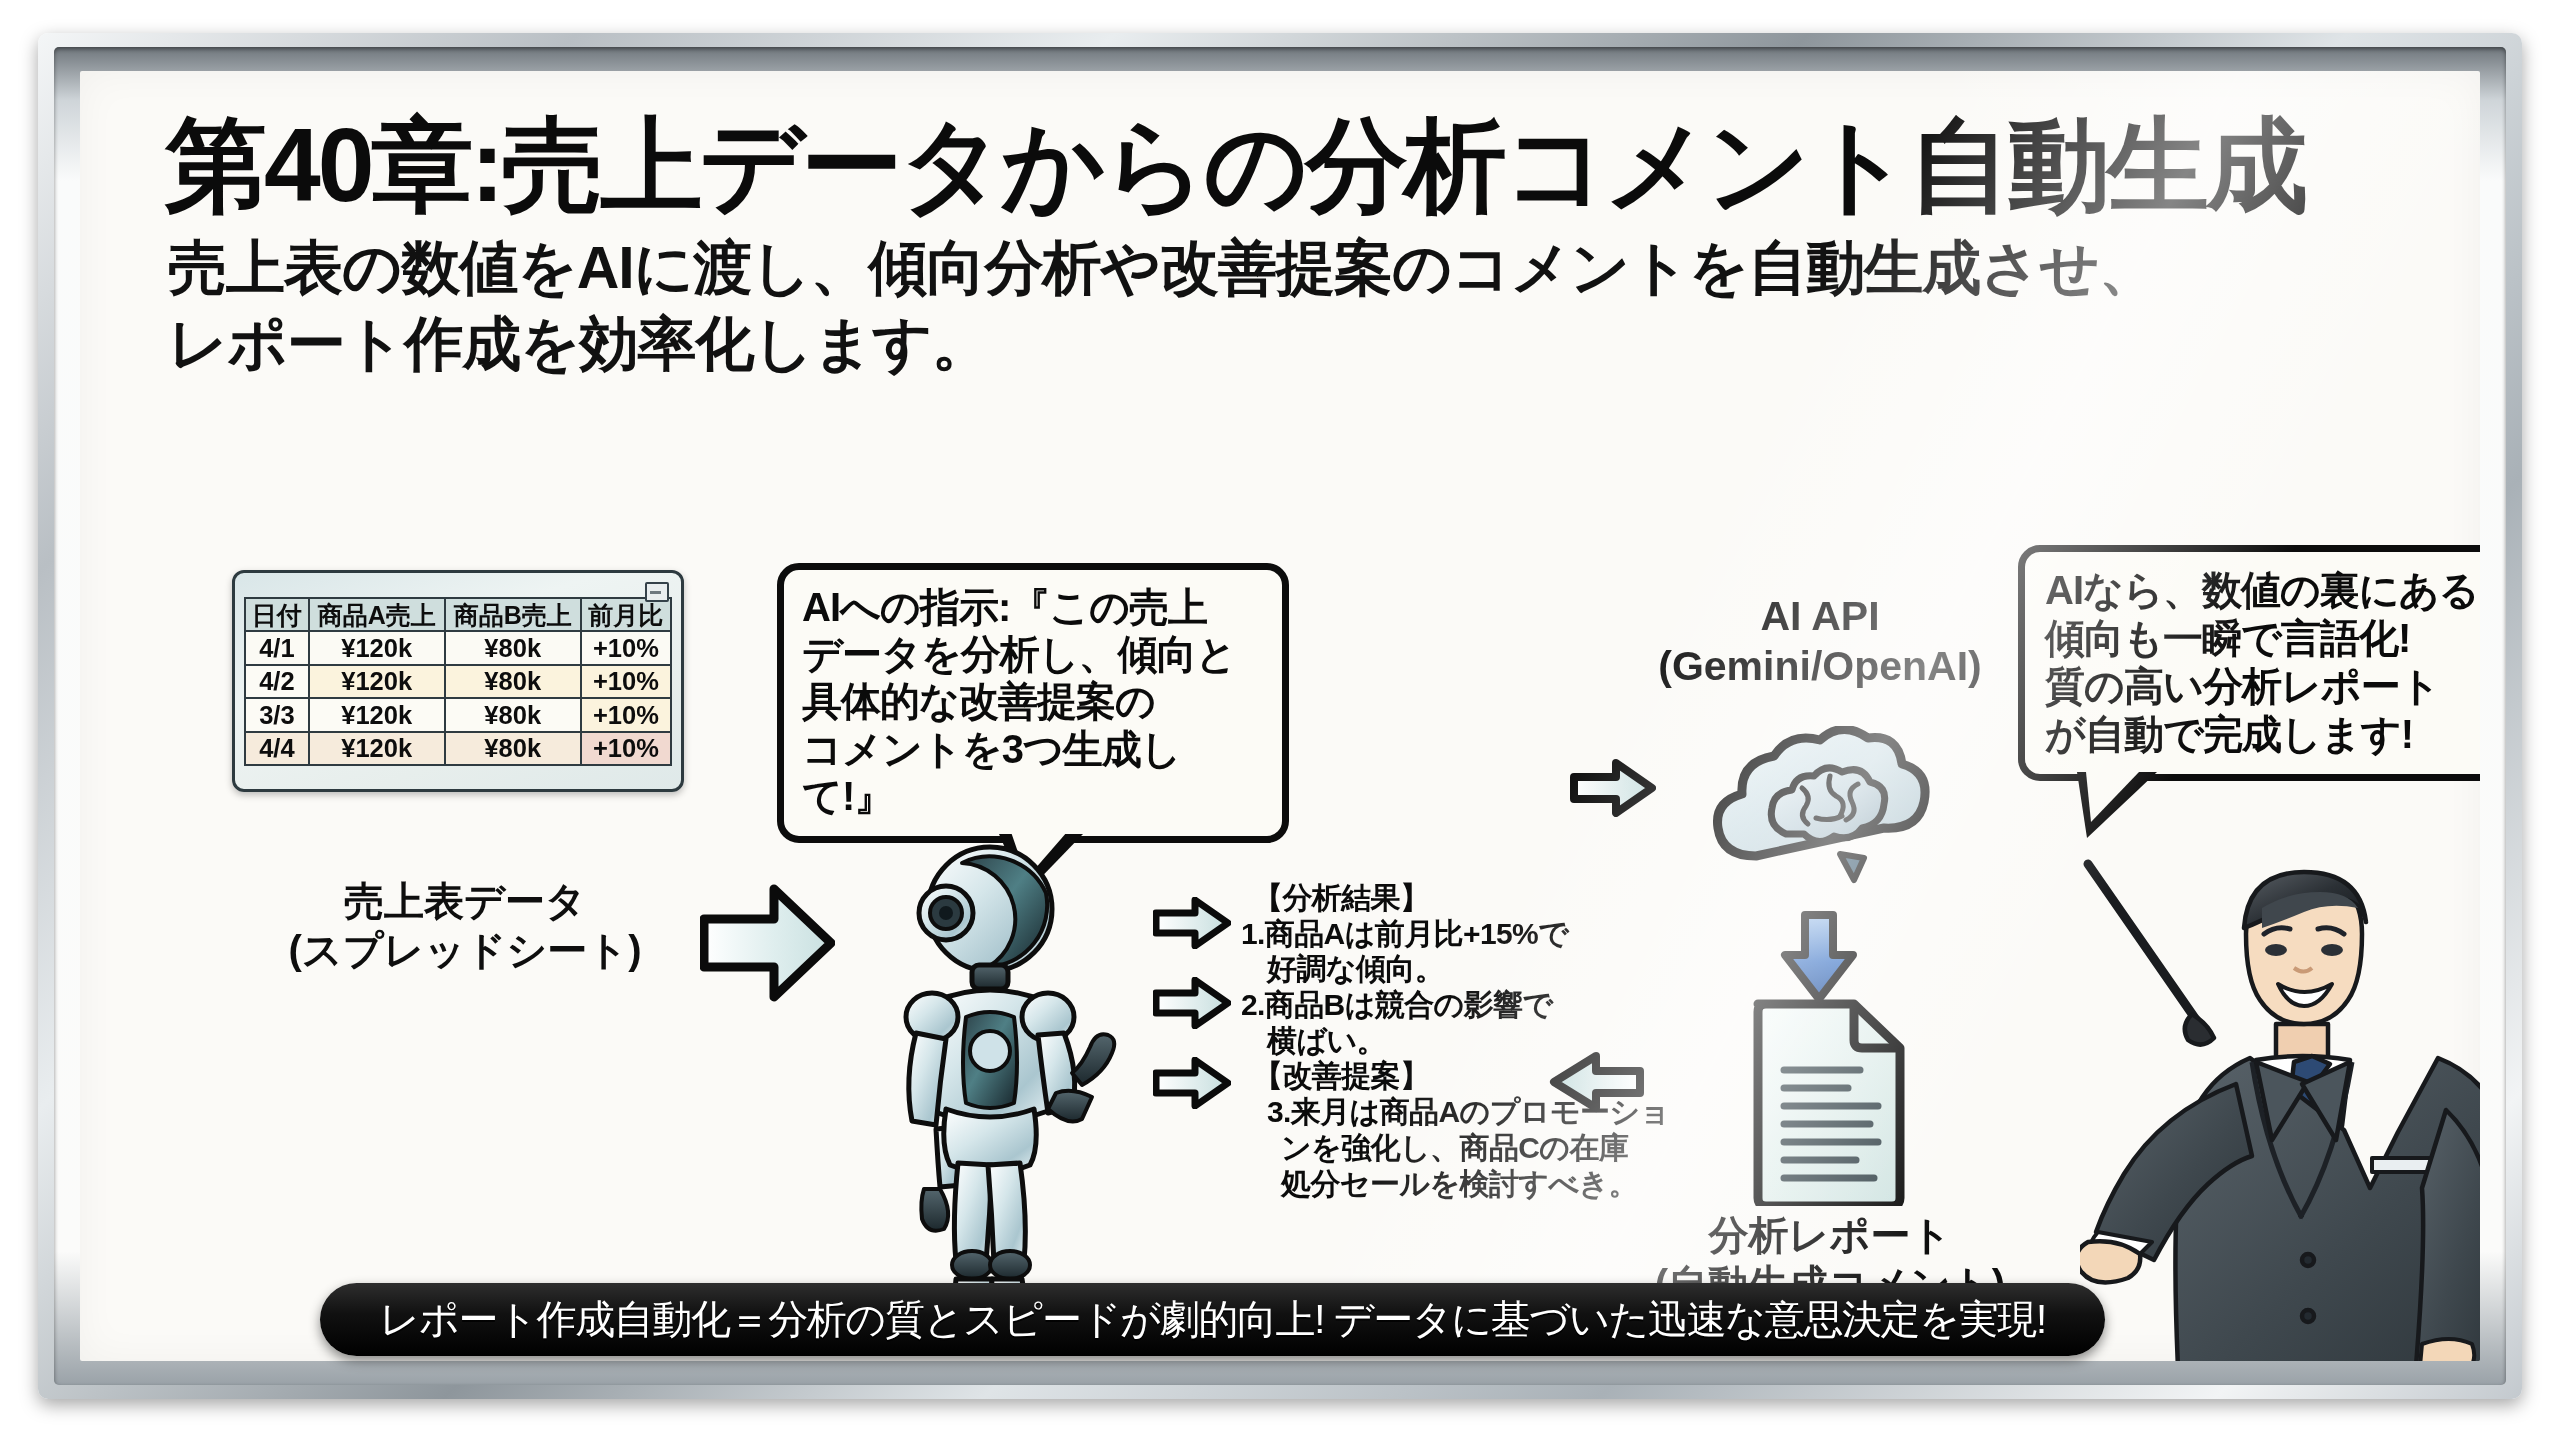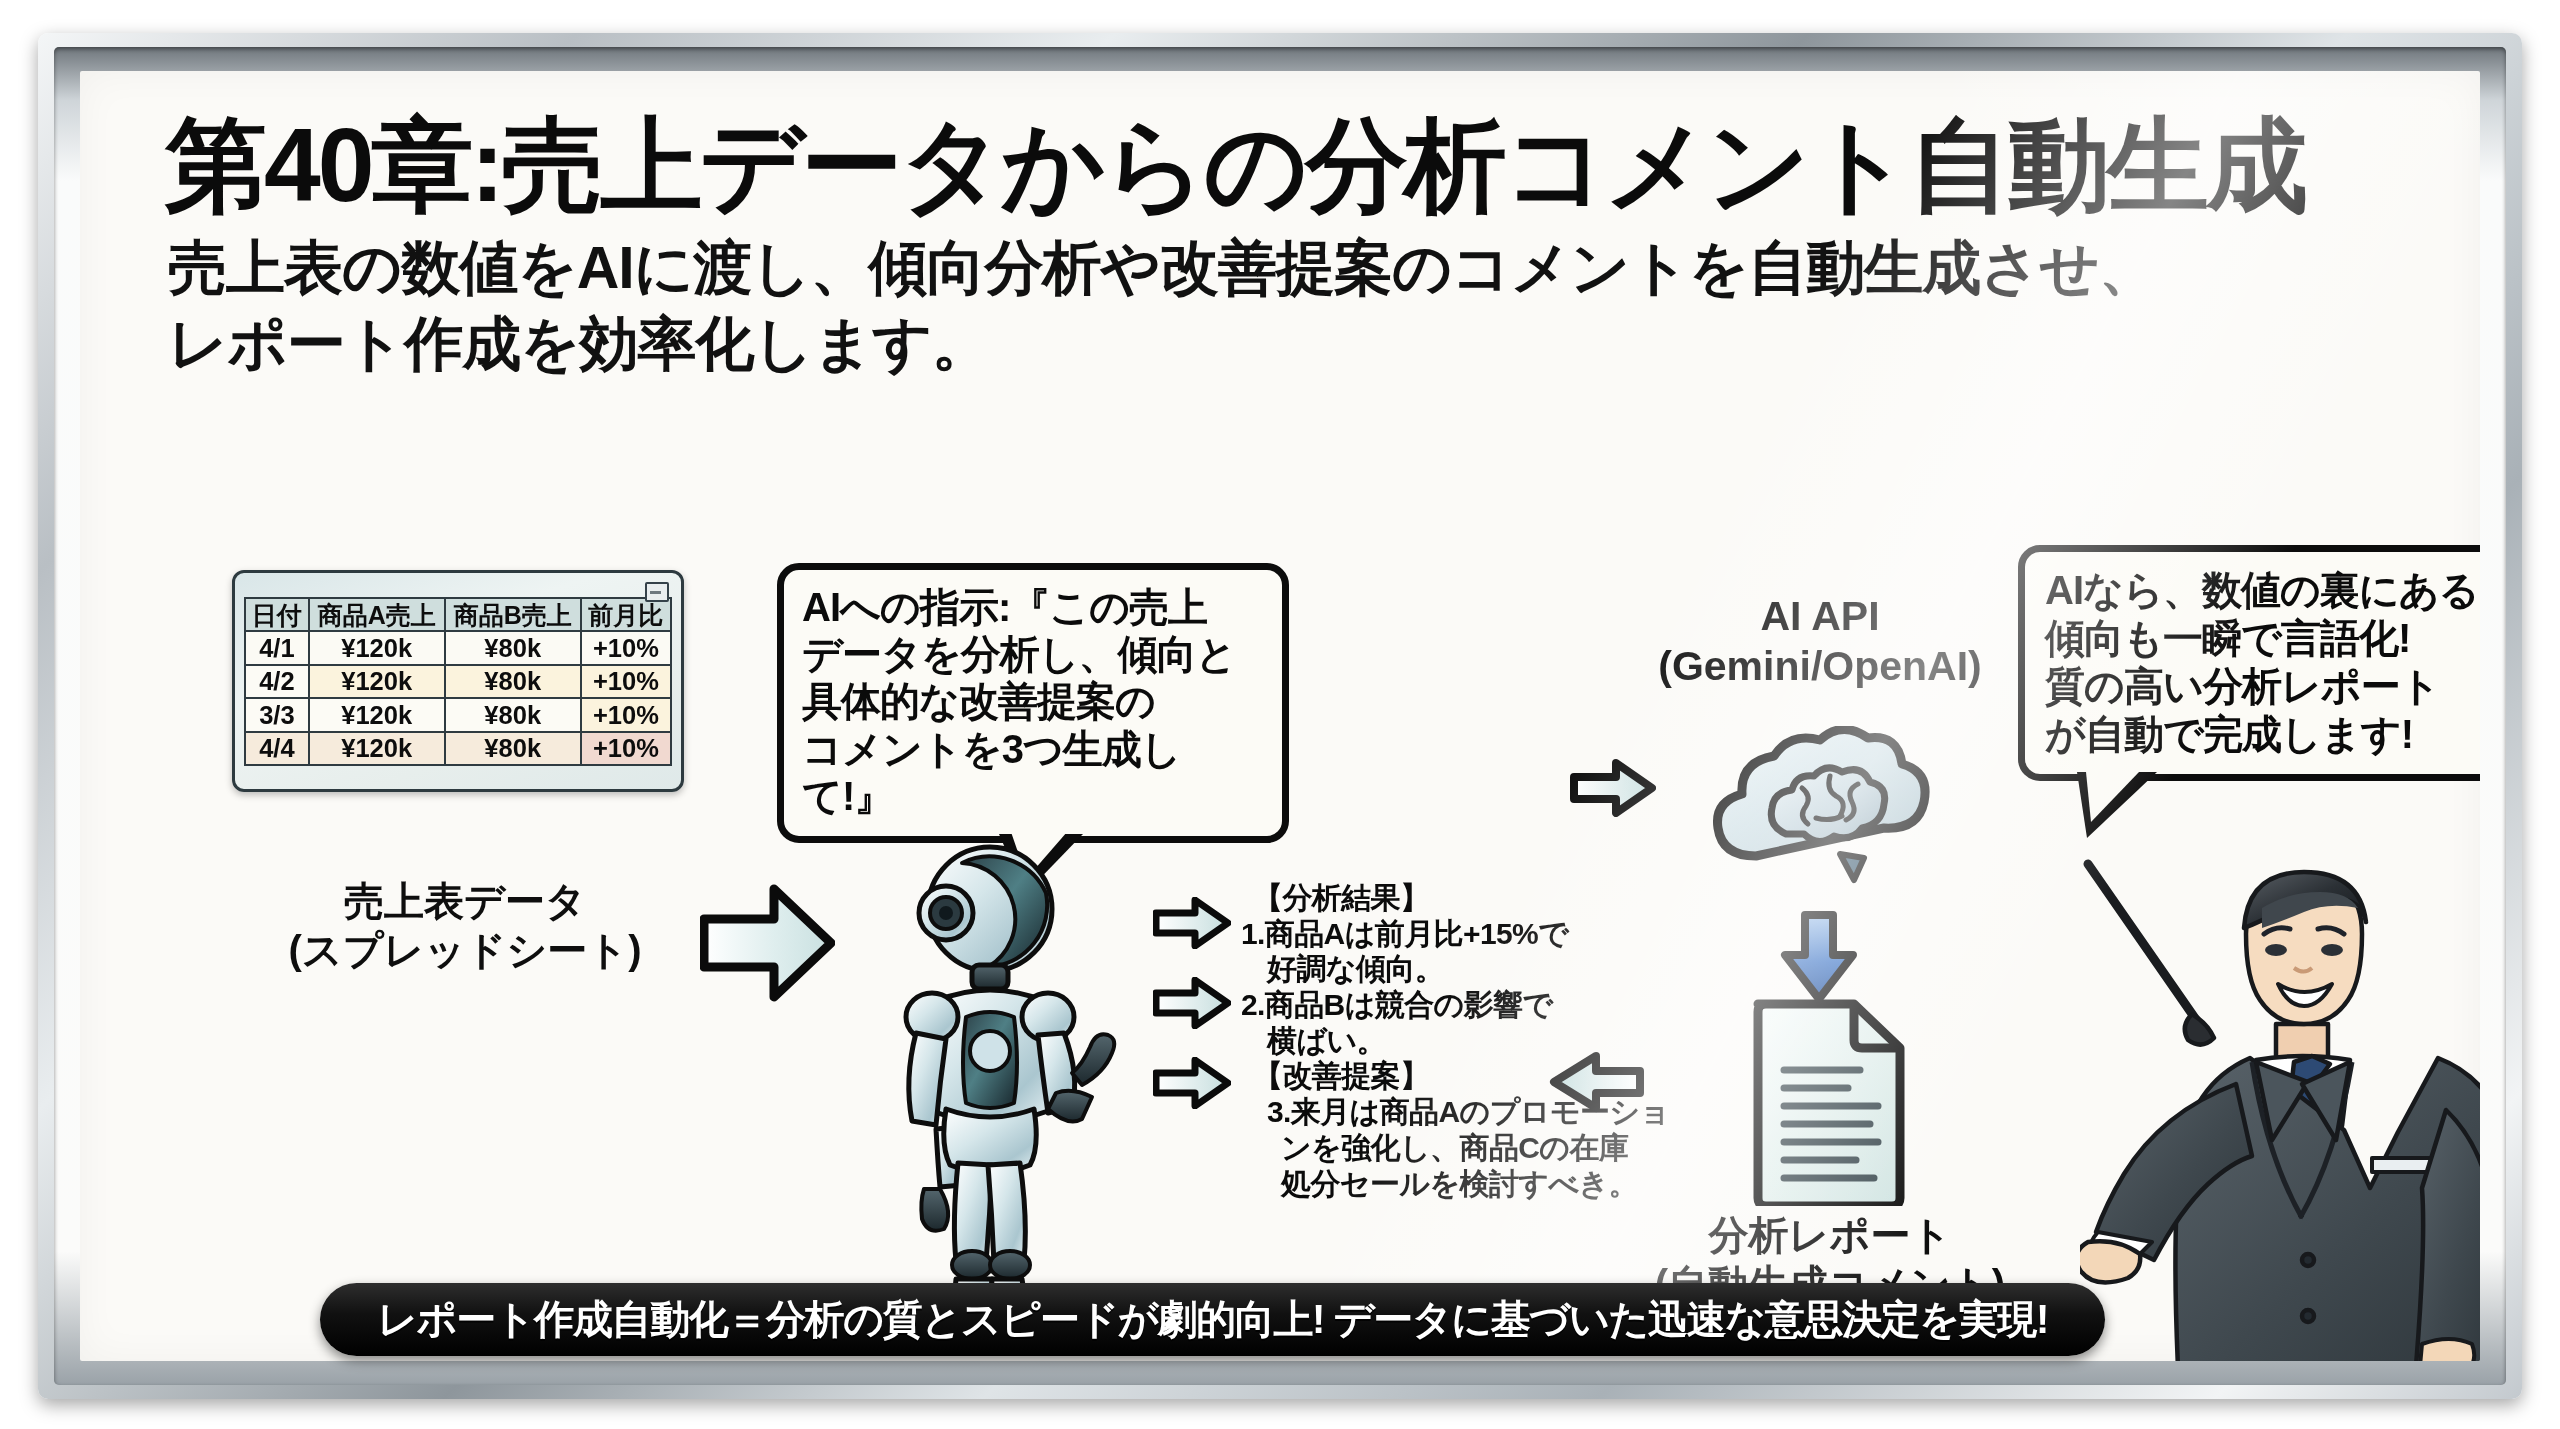"レポート作成自動化＝分析の質とスピードが劇的向上!" .banner span { font-weight: bold -> normal }
